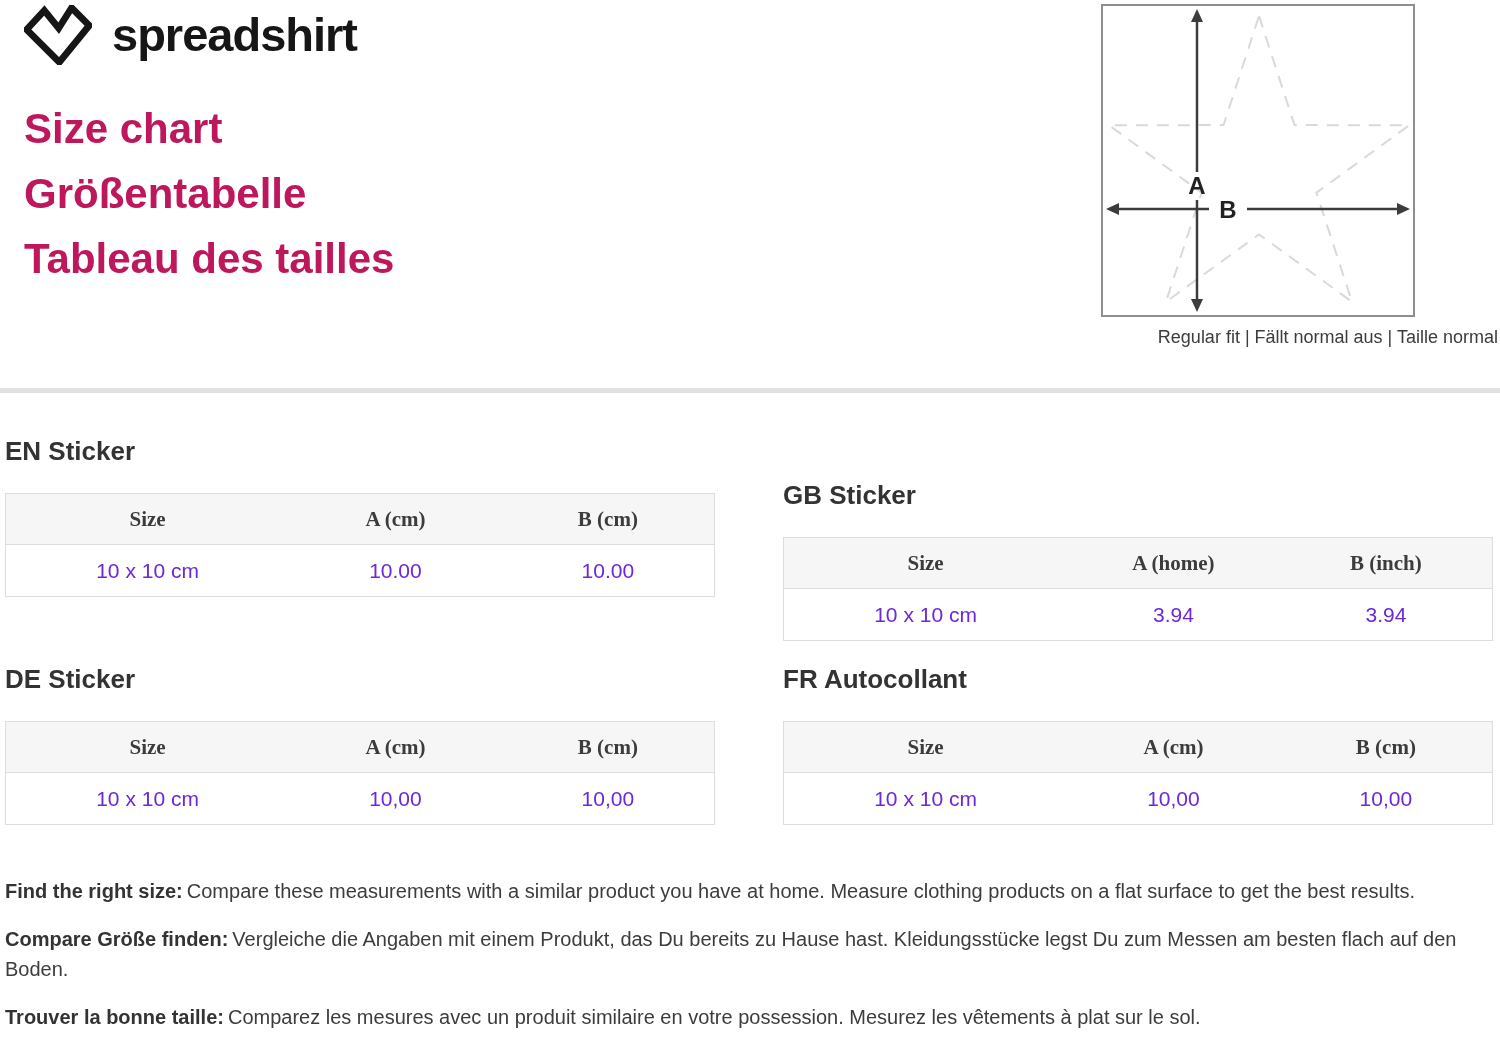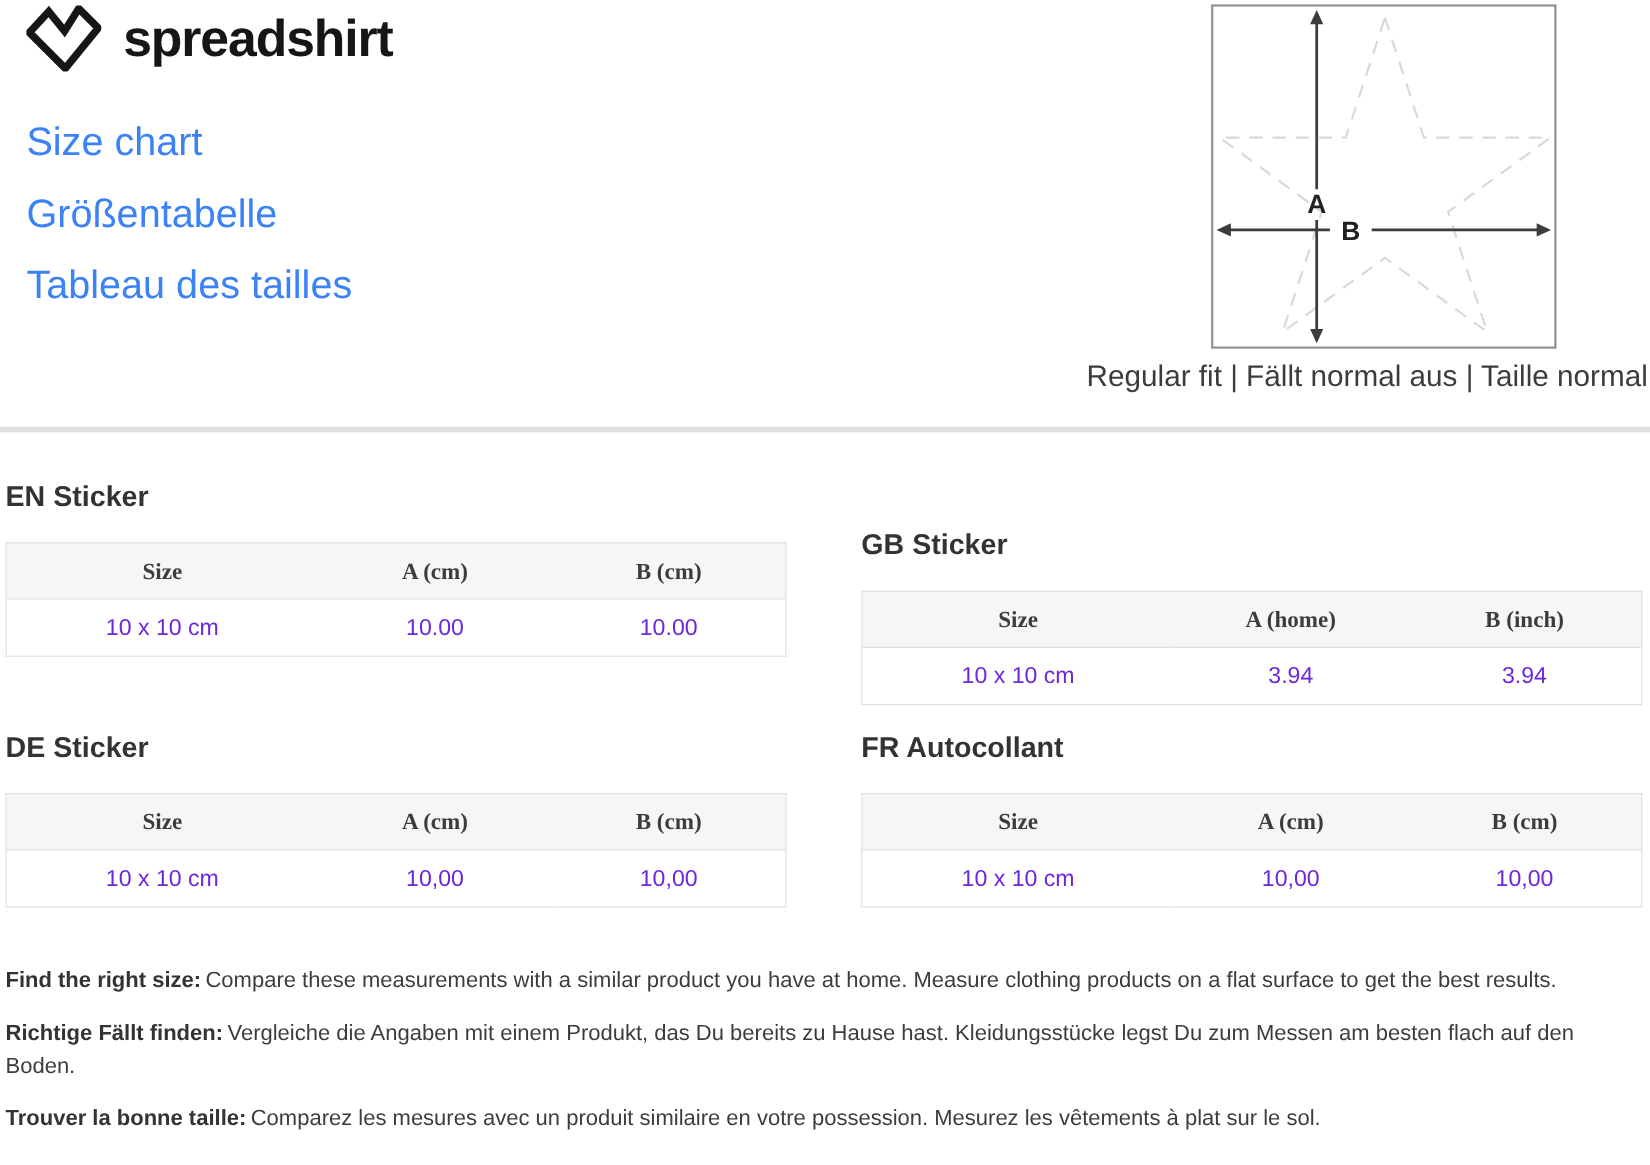"Size chart" .headings h1 { color: #3b82f6 -> #be185d; font-size: 36px -> 42px; font-weight: normal -> bold }
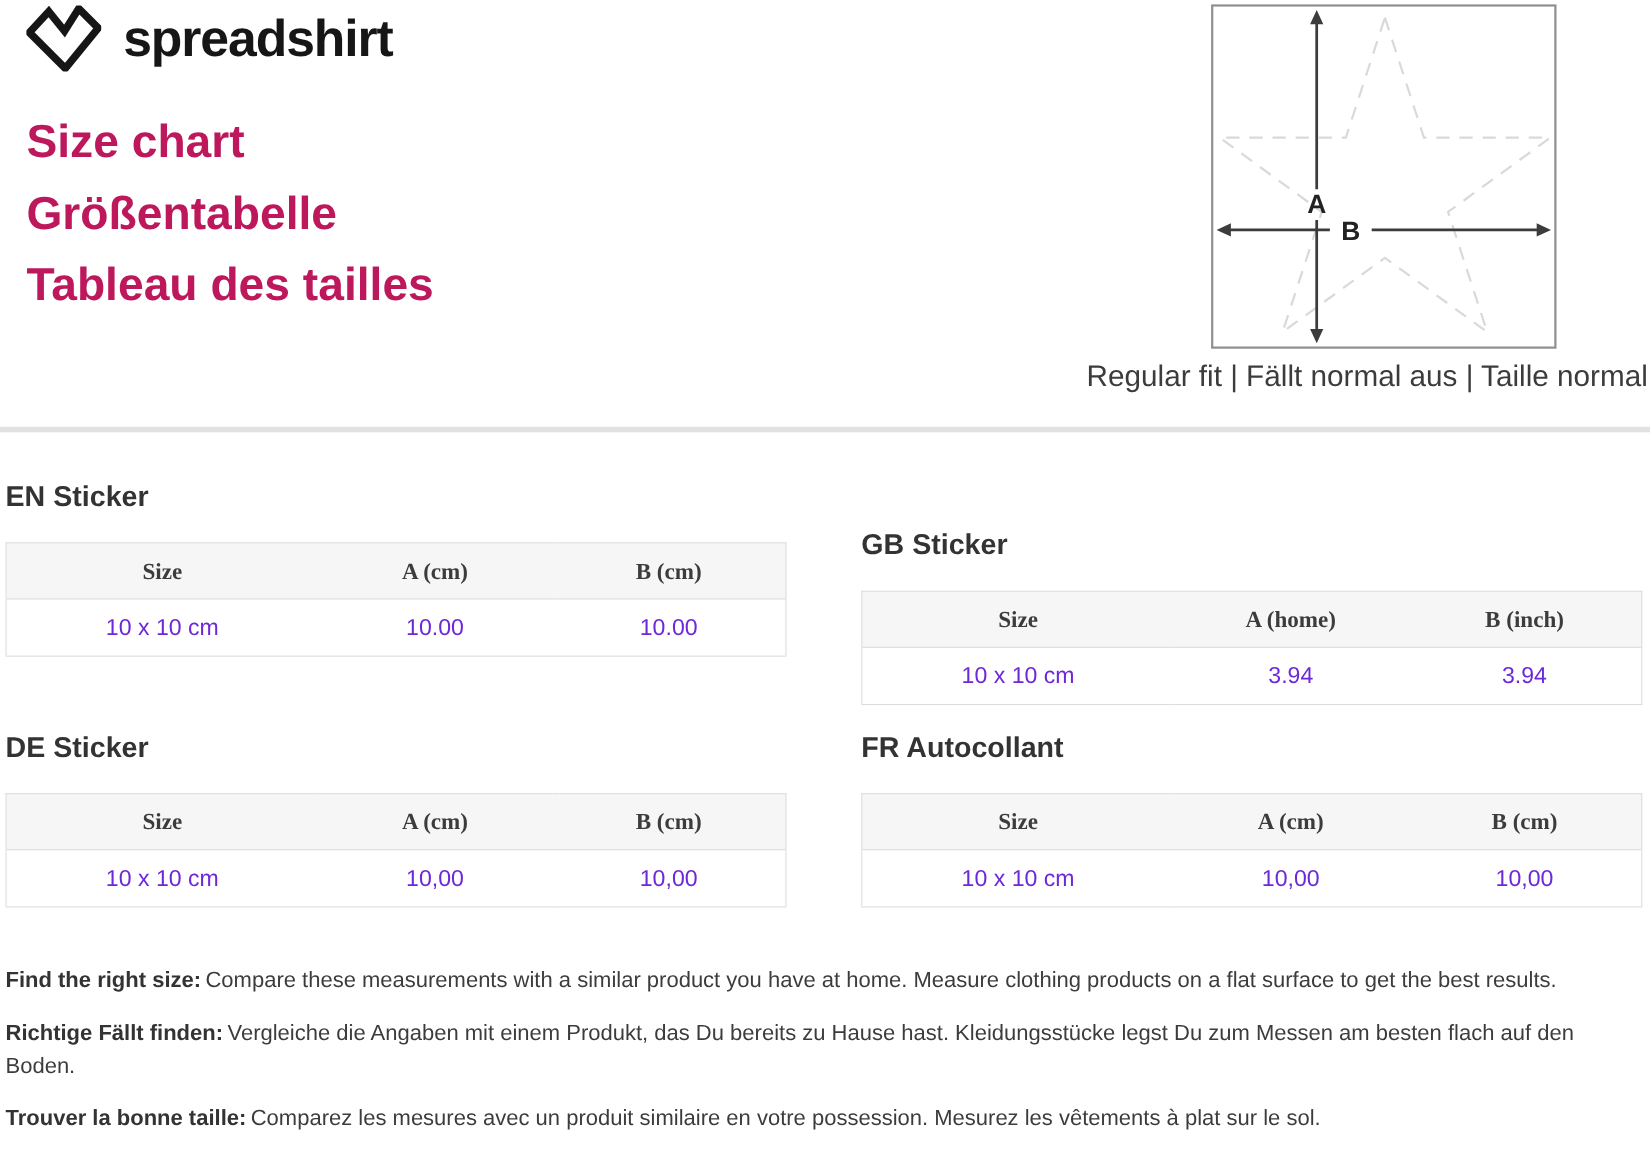"Regular fit | Fällt normal" .fit-note { font-size: 27px -> 18px }
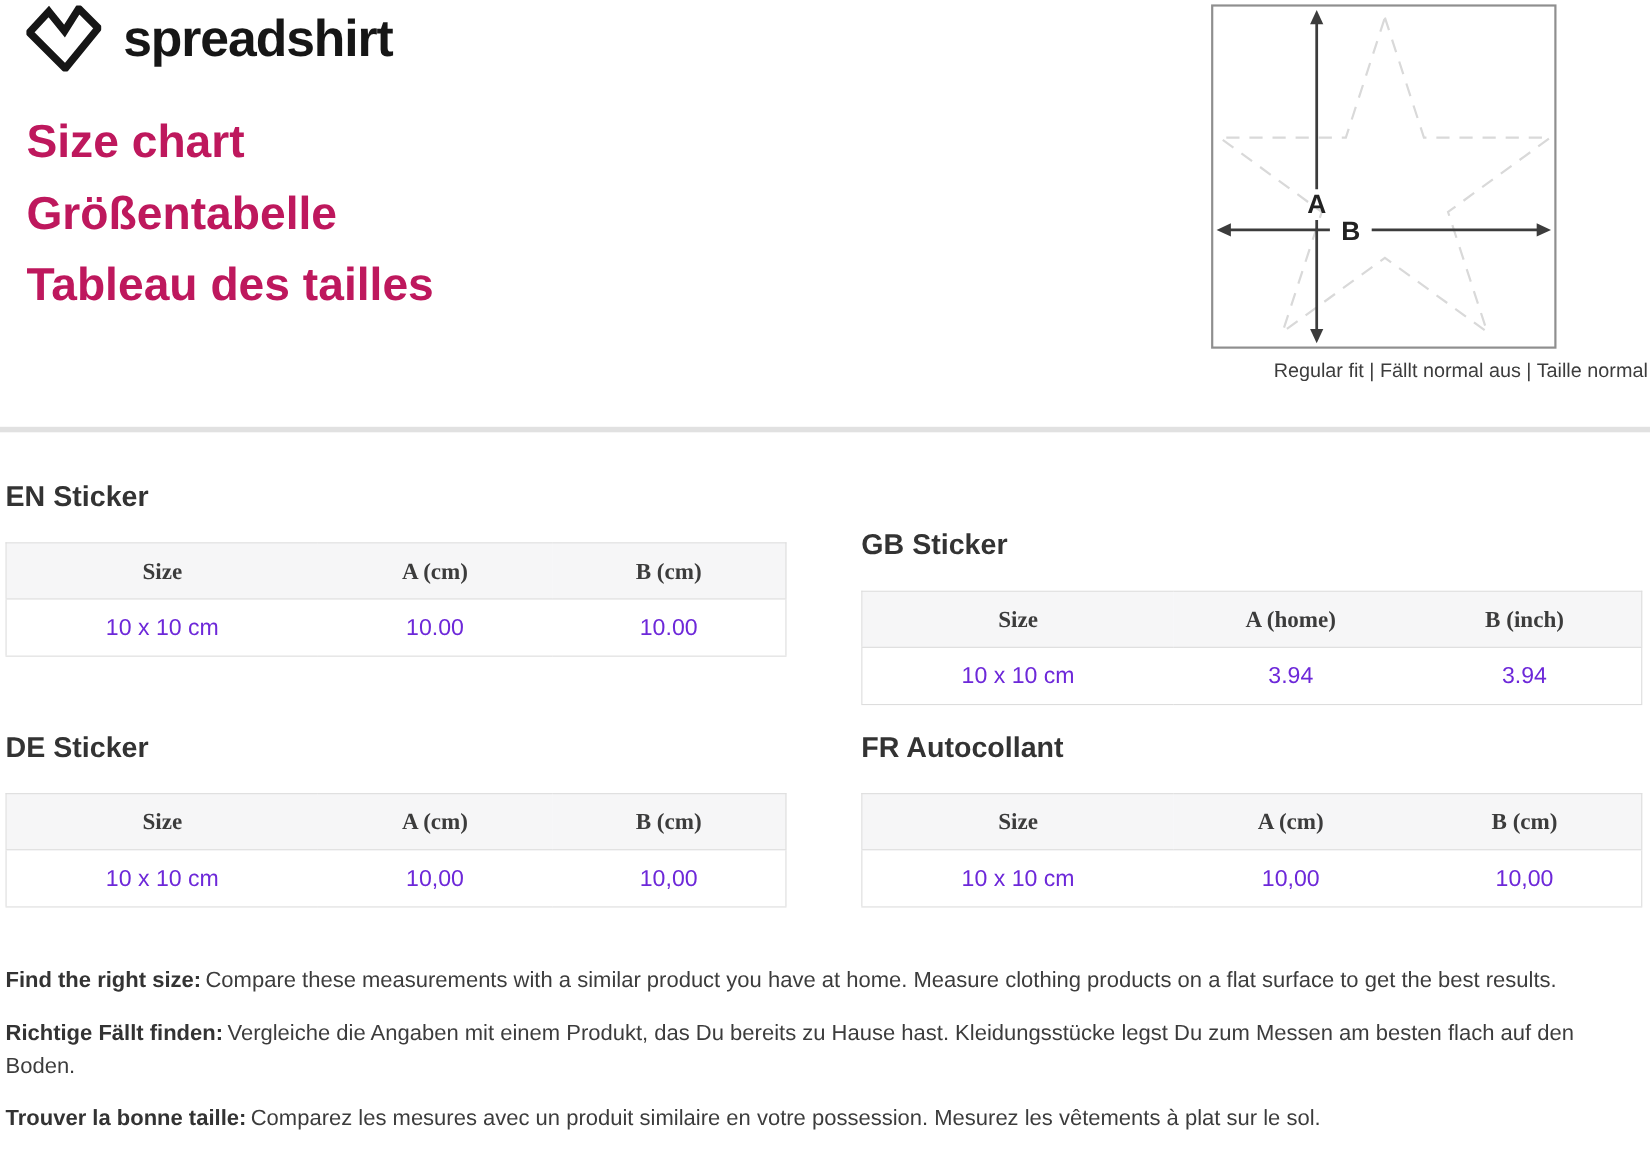"Richtige Fällt finden:" strong { text: Richtige Fällt -> Compare Größe }
